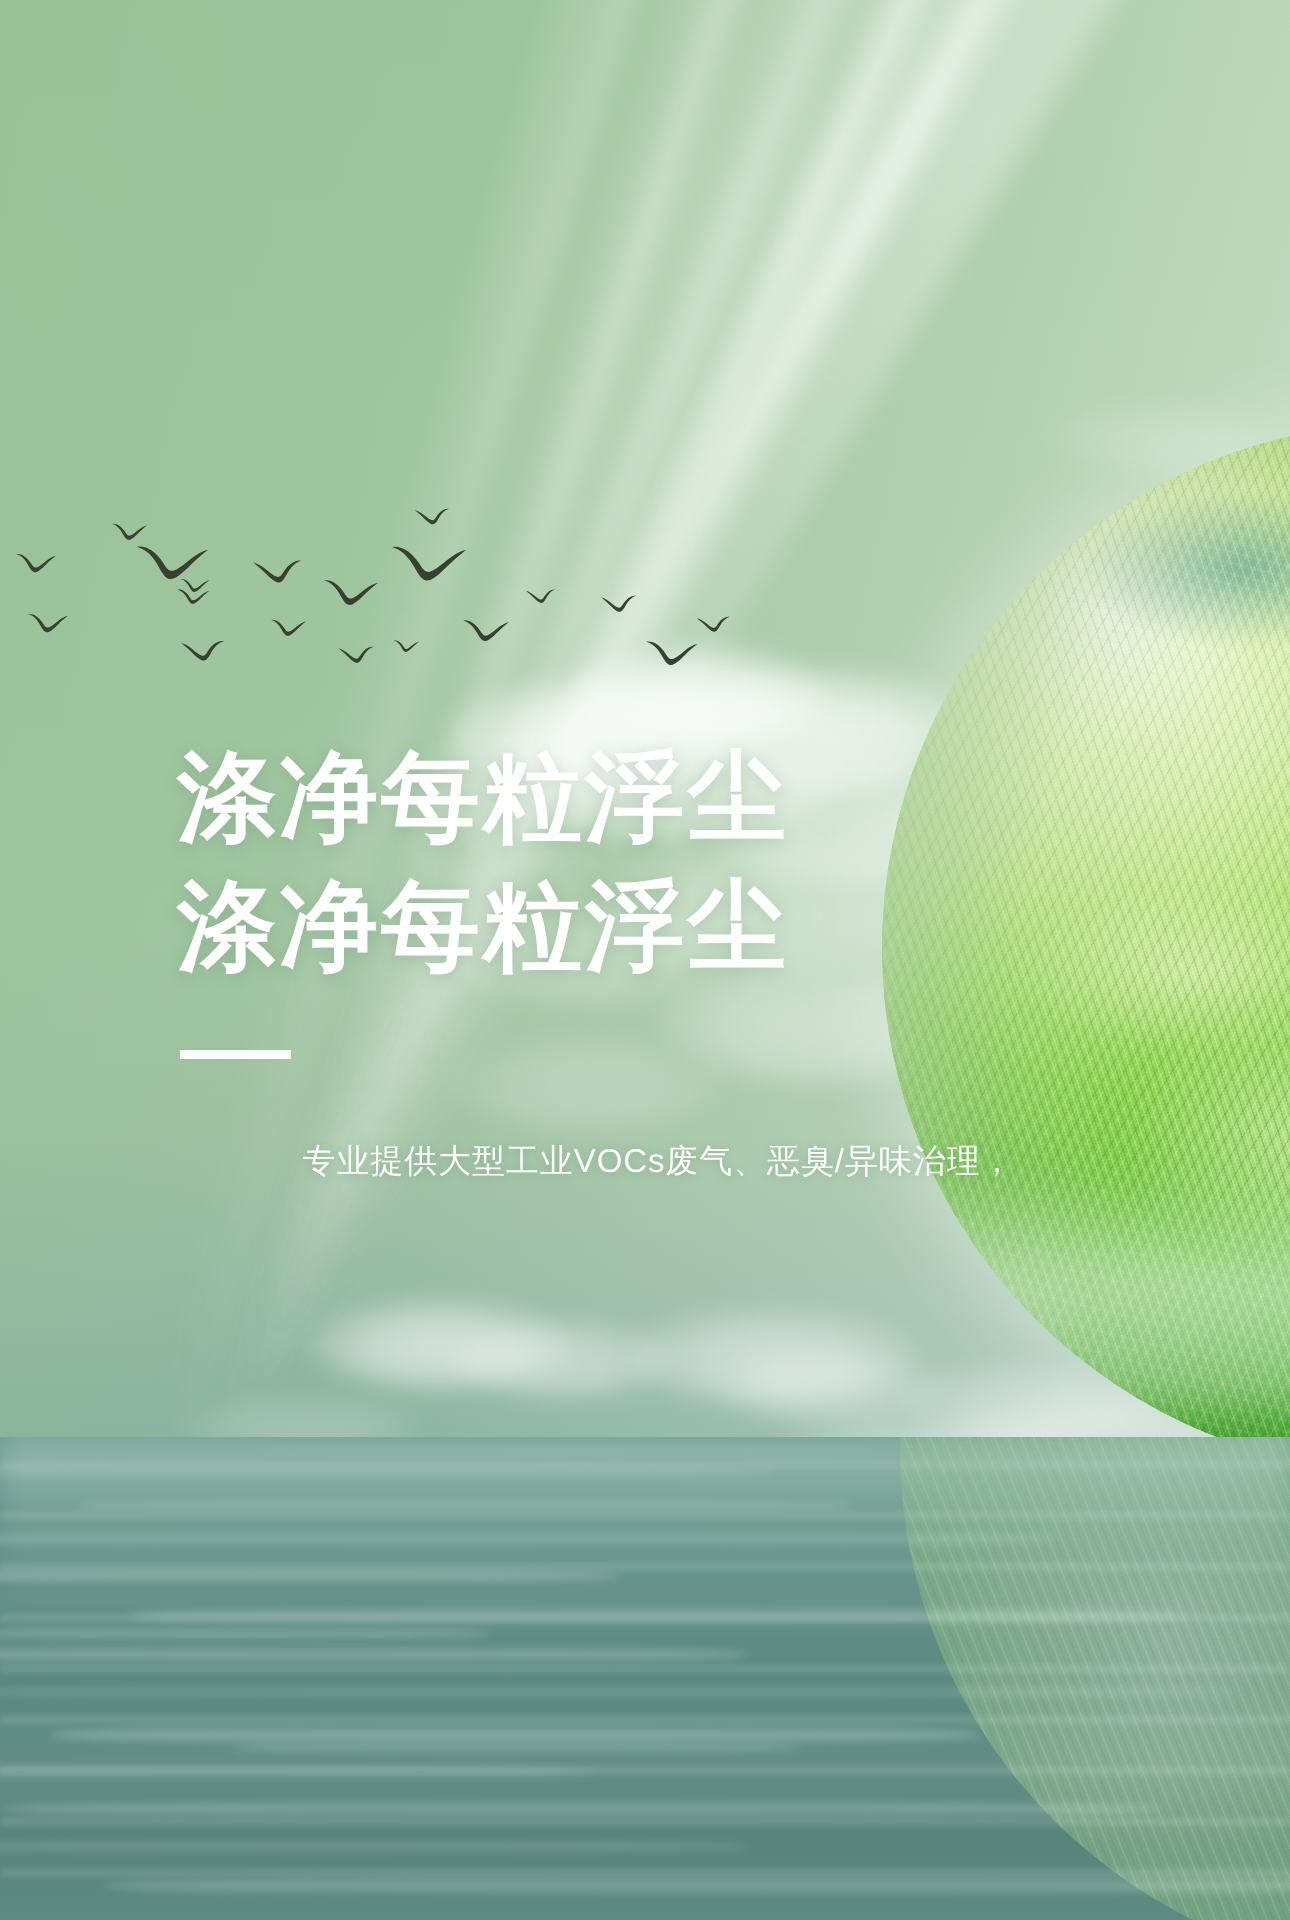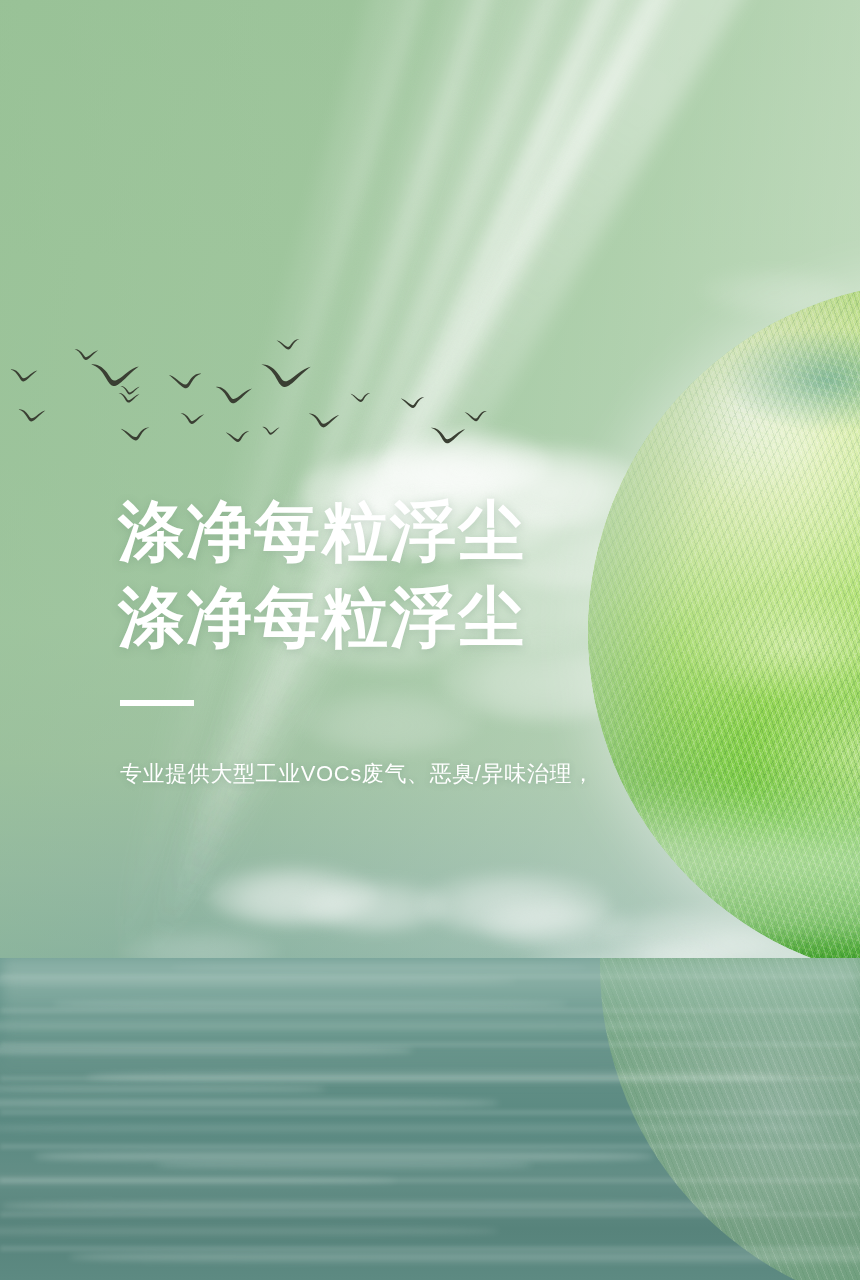"专业提供大型工业VOCs废气、恶臭/异味治理，" .subcopy { text-align: none -> center }
